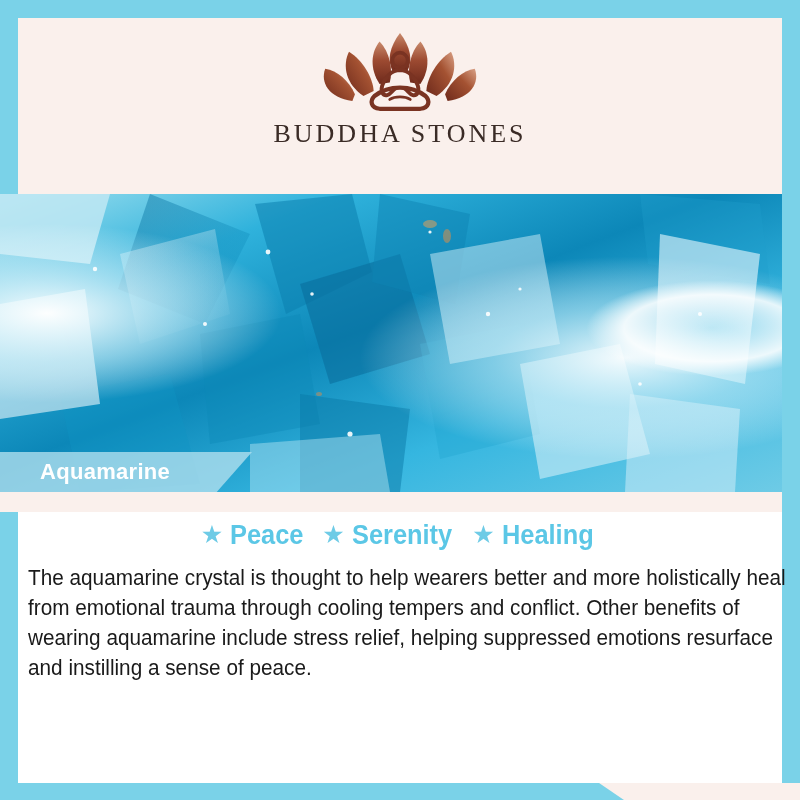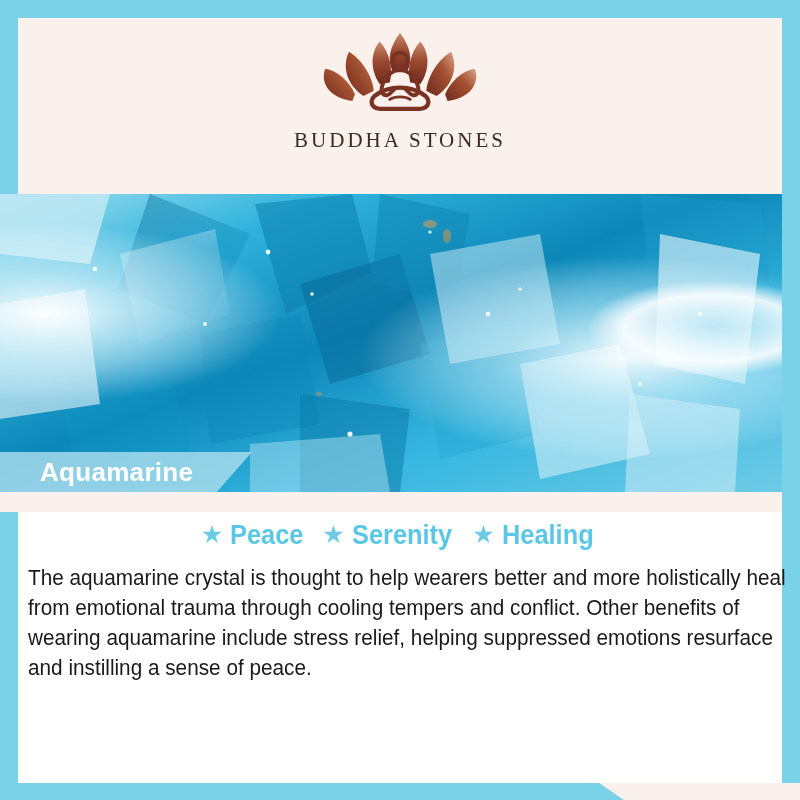"BUDDHA STONES" .logo-text { font-size: 21px -> 26px; margin-top: 14px -> 5px }
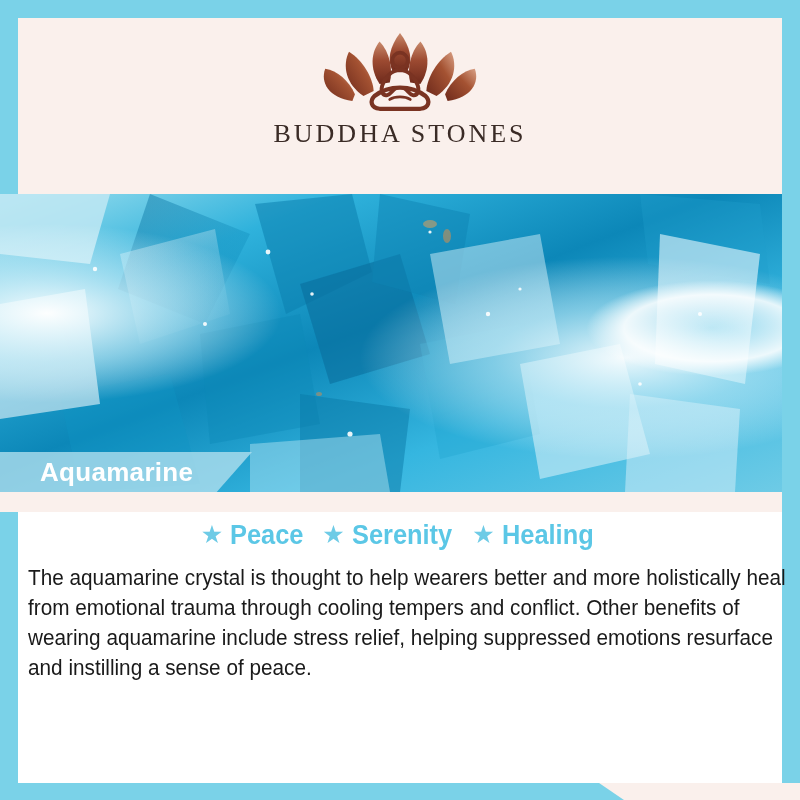"Aquamarine" .stone-name { font-size: 26px -> 22px }
